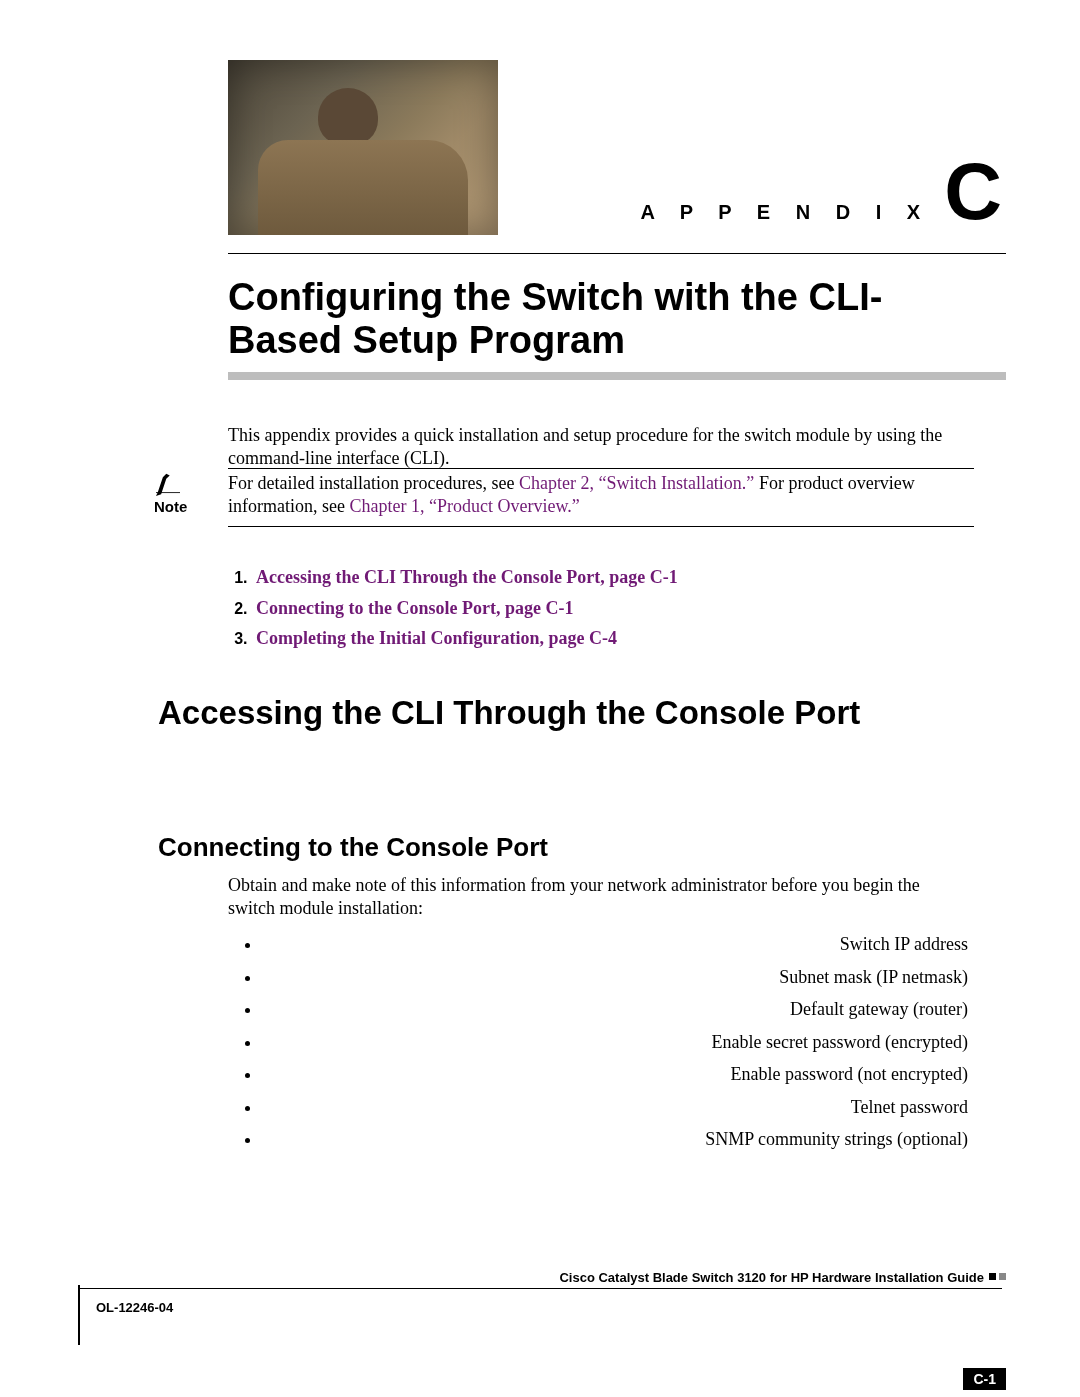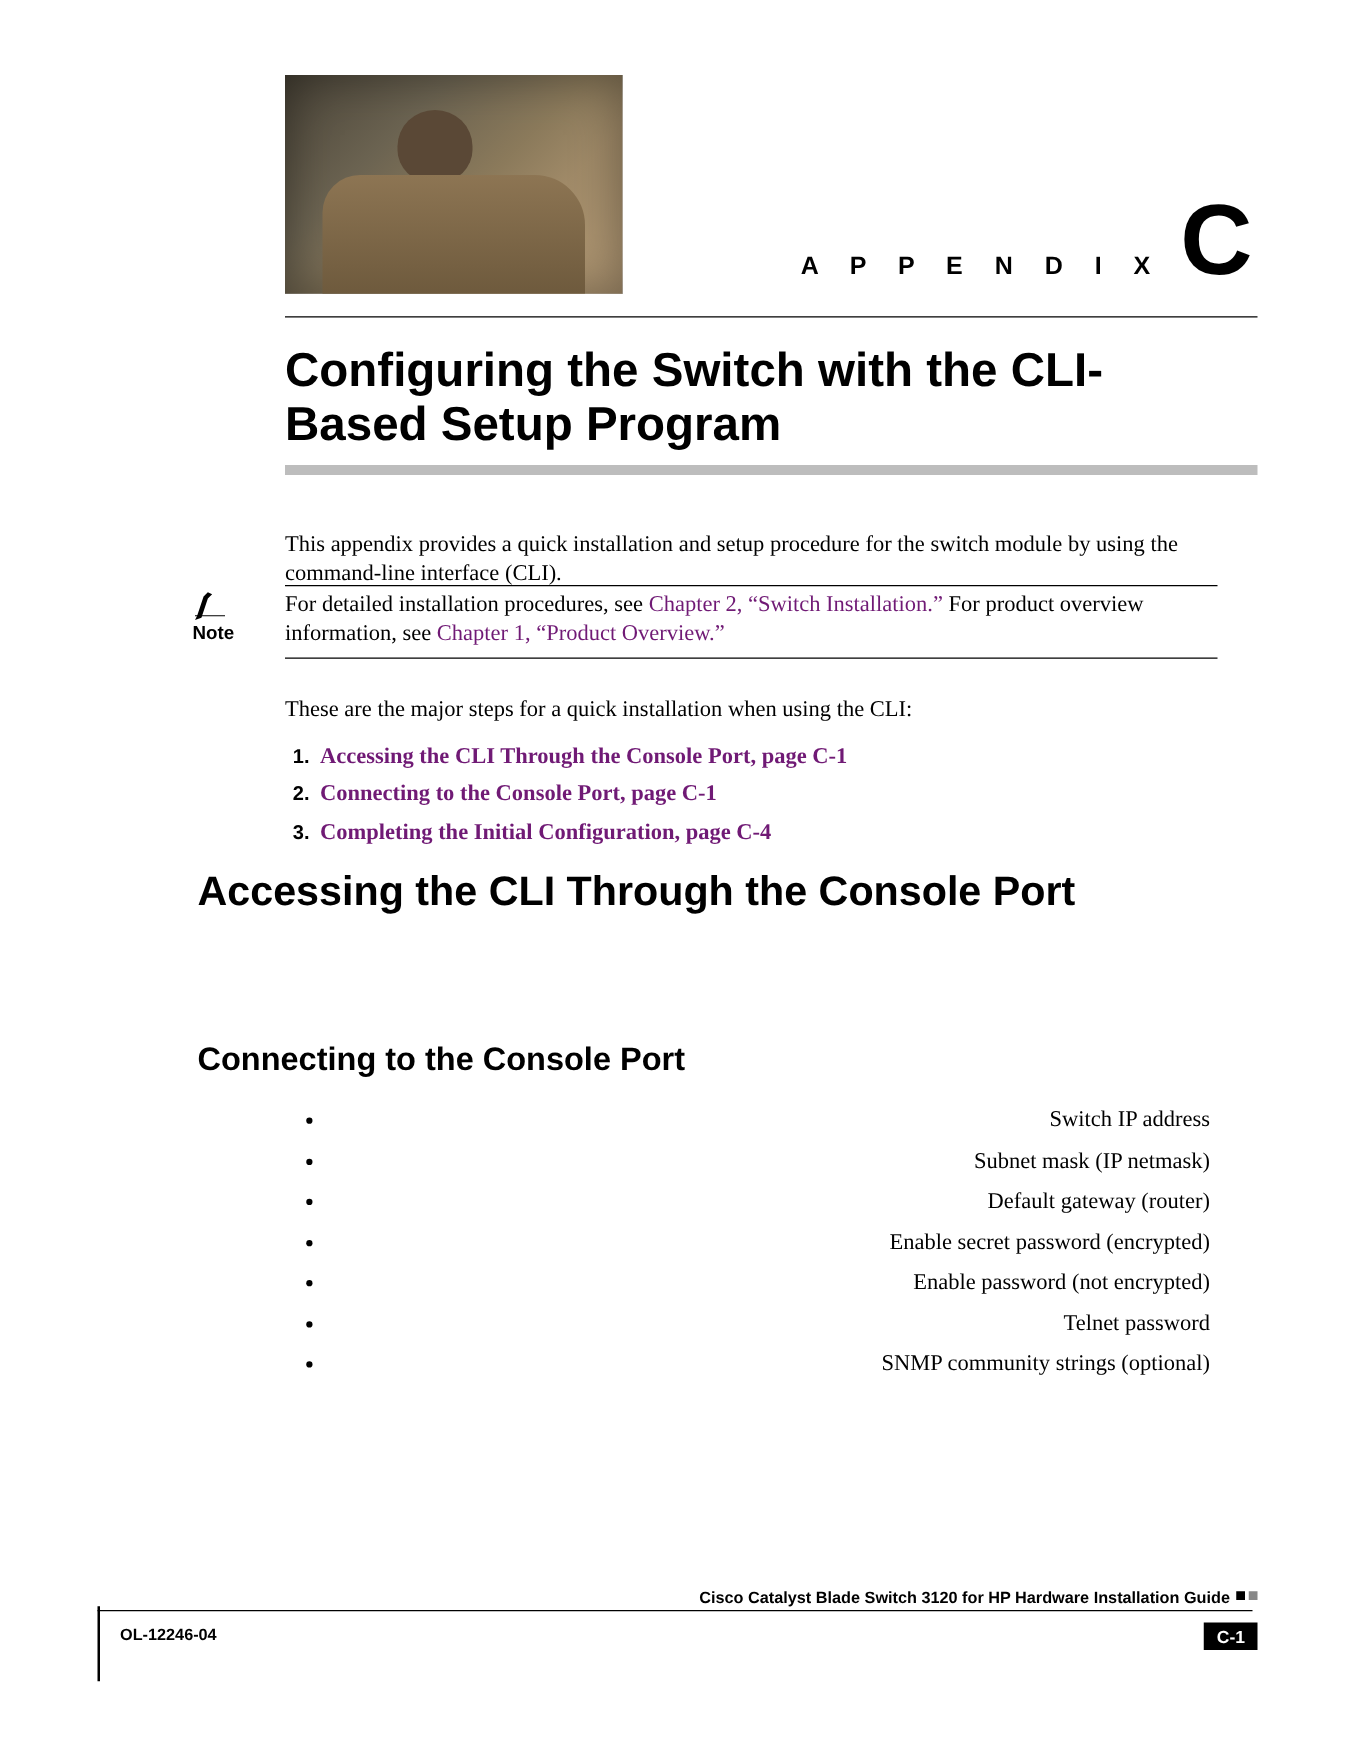"These are the major steps" p.para { html: <p>These are the major steps for a quick installation when using the CLI:</p> -> none }
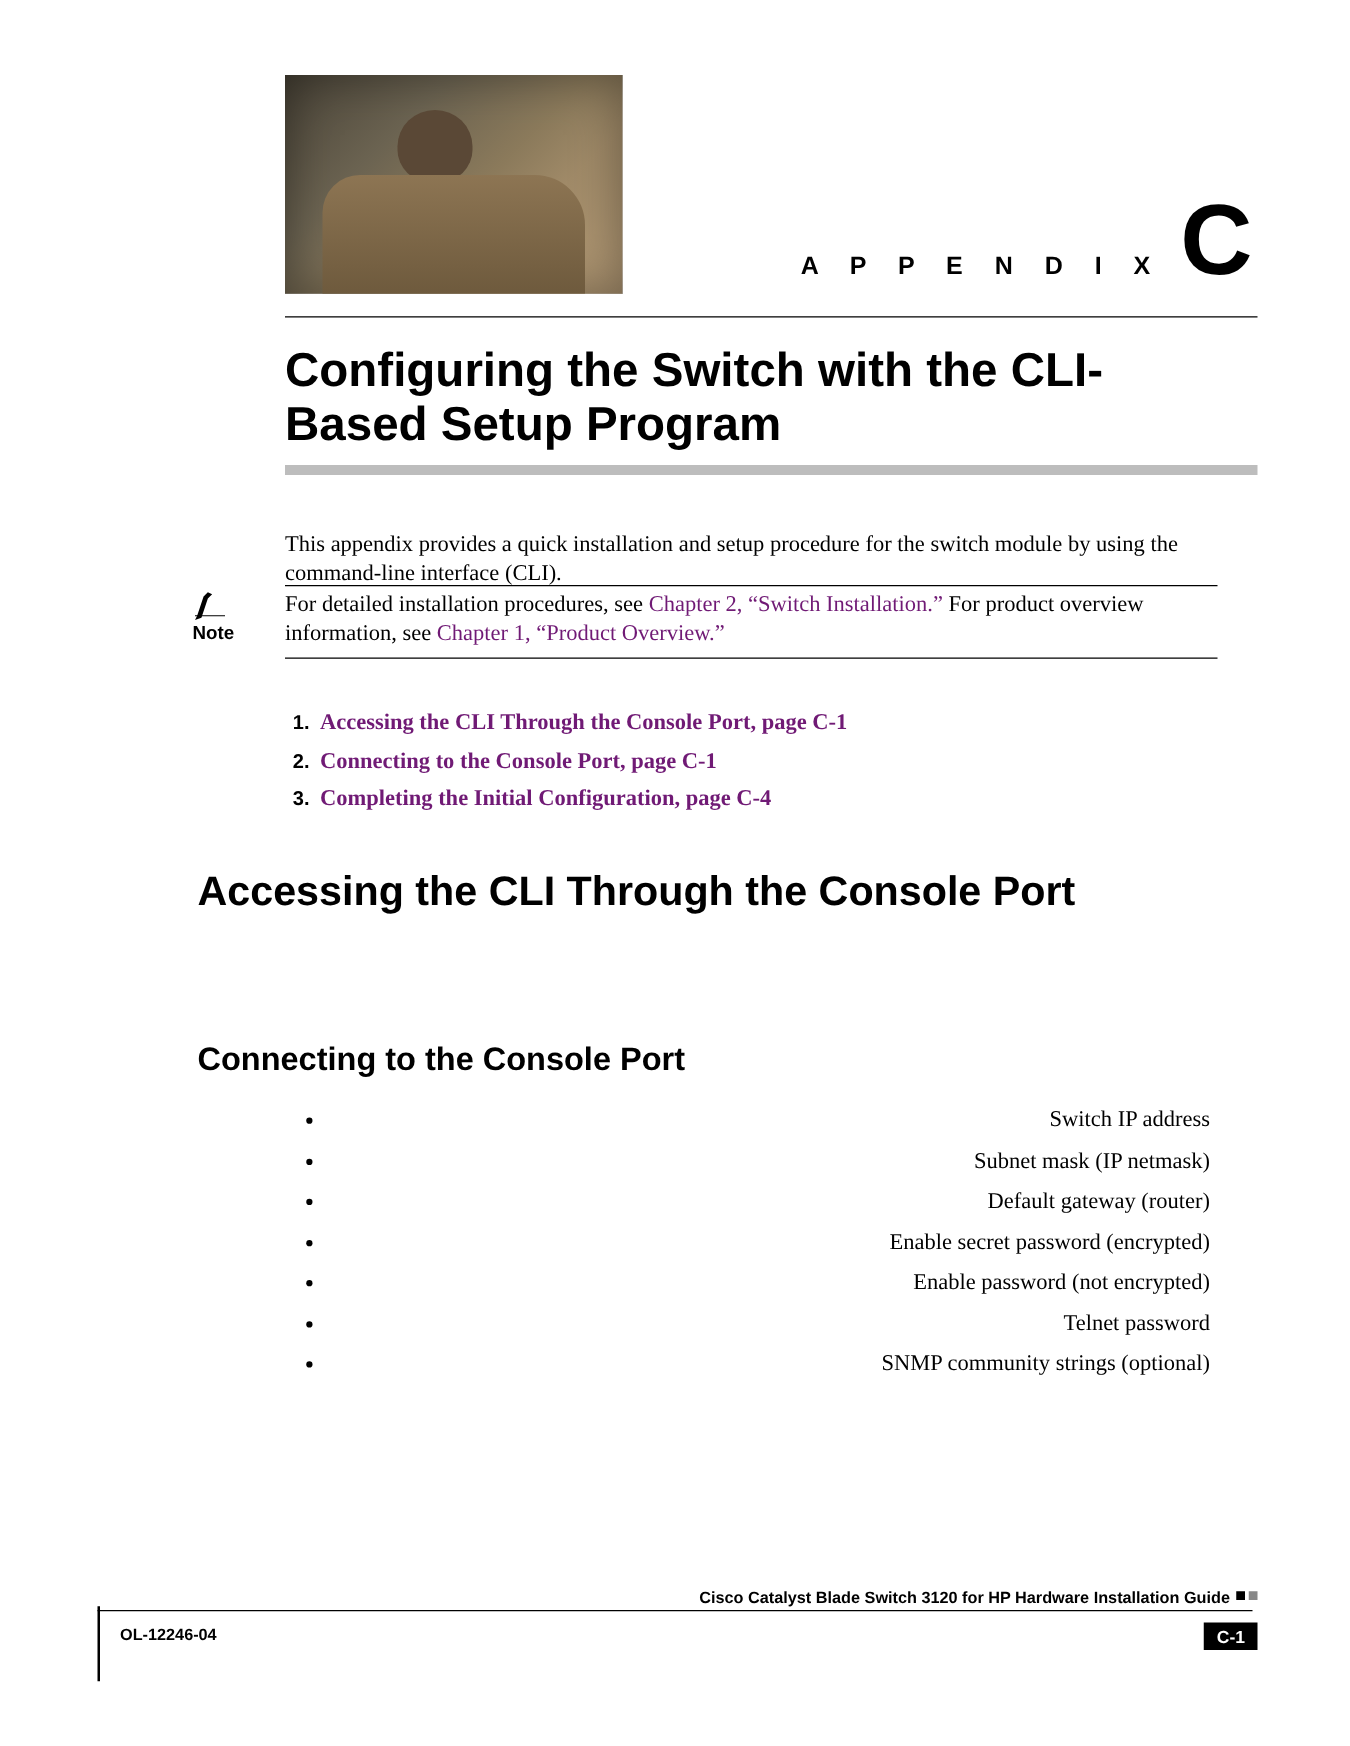"Obtain and make note of" p.para { html: none -> <p>Obtain and make note of this information from your network administrator before you begin the switch module installation:</p> }
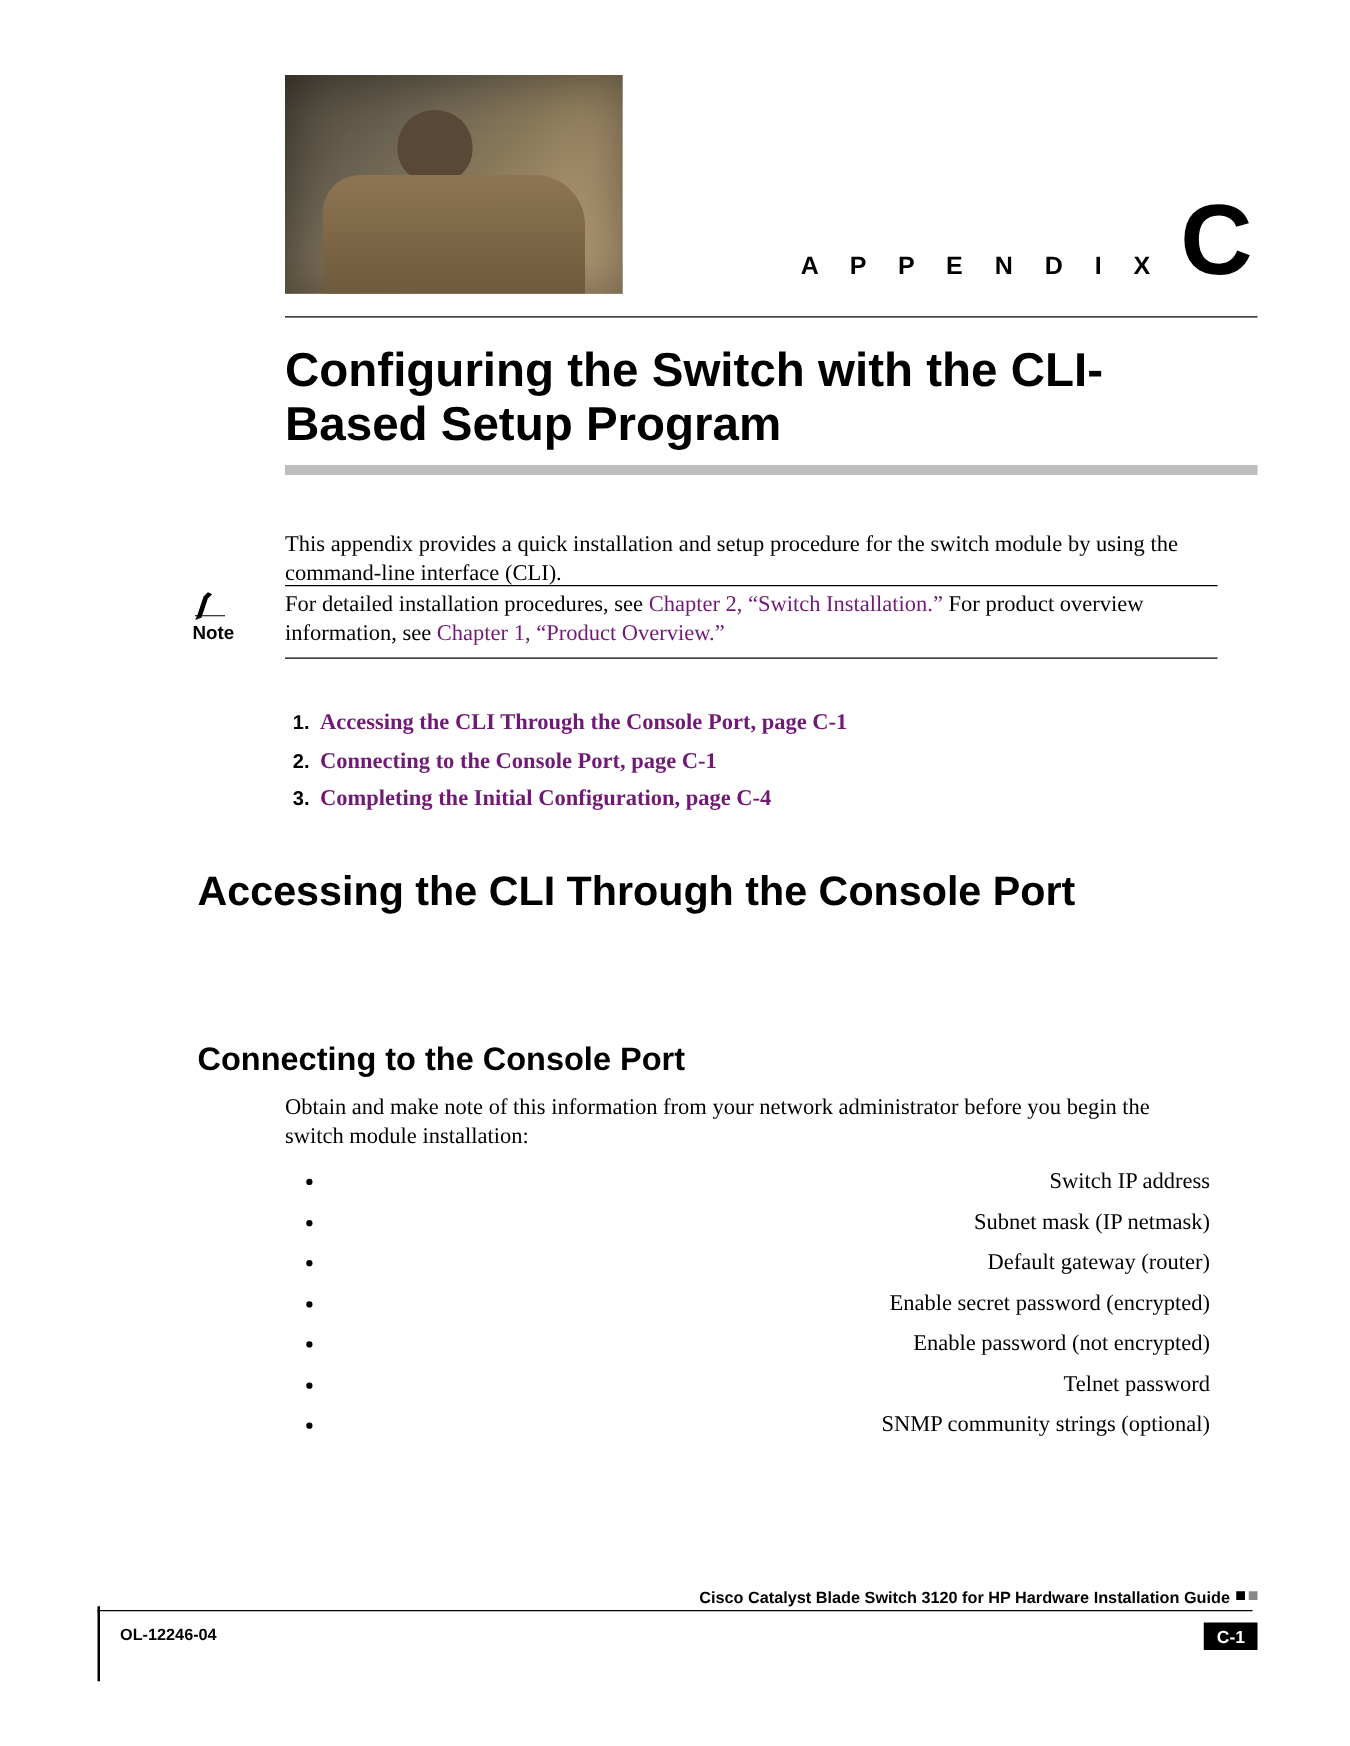"C-1" .footer-page-rev { top: 1298px -> 1368px }
